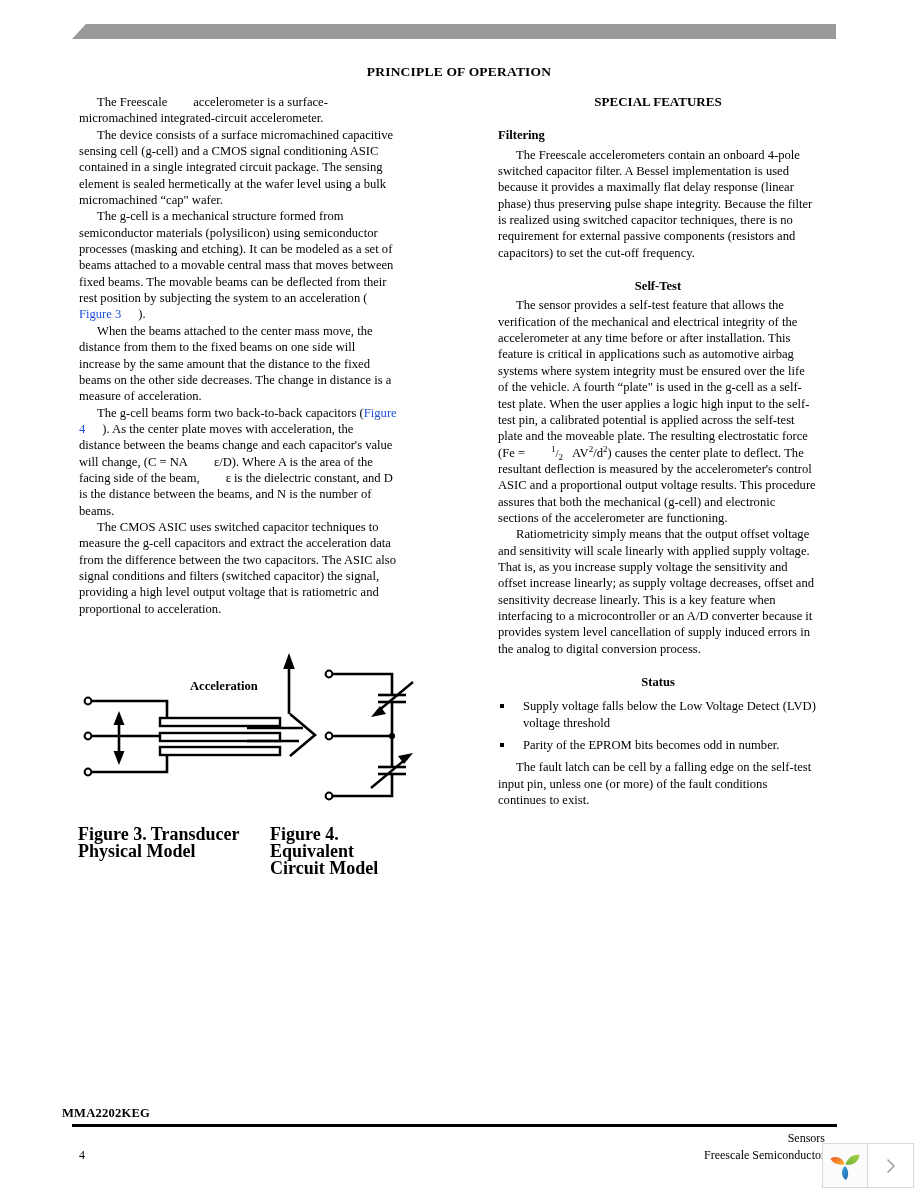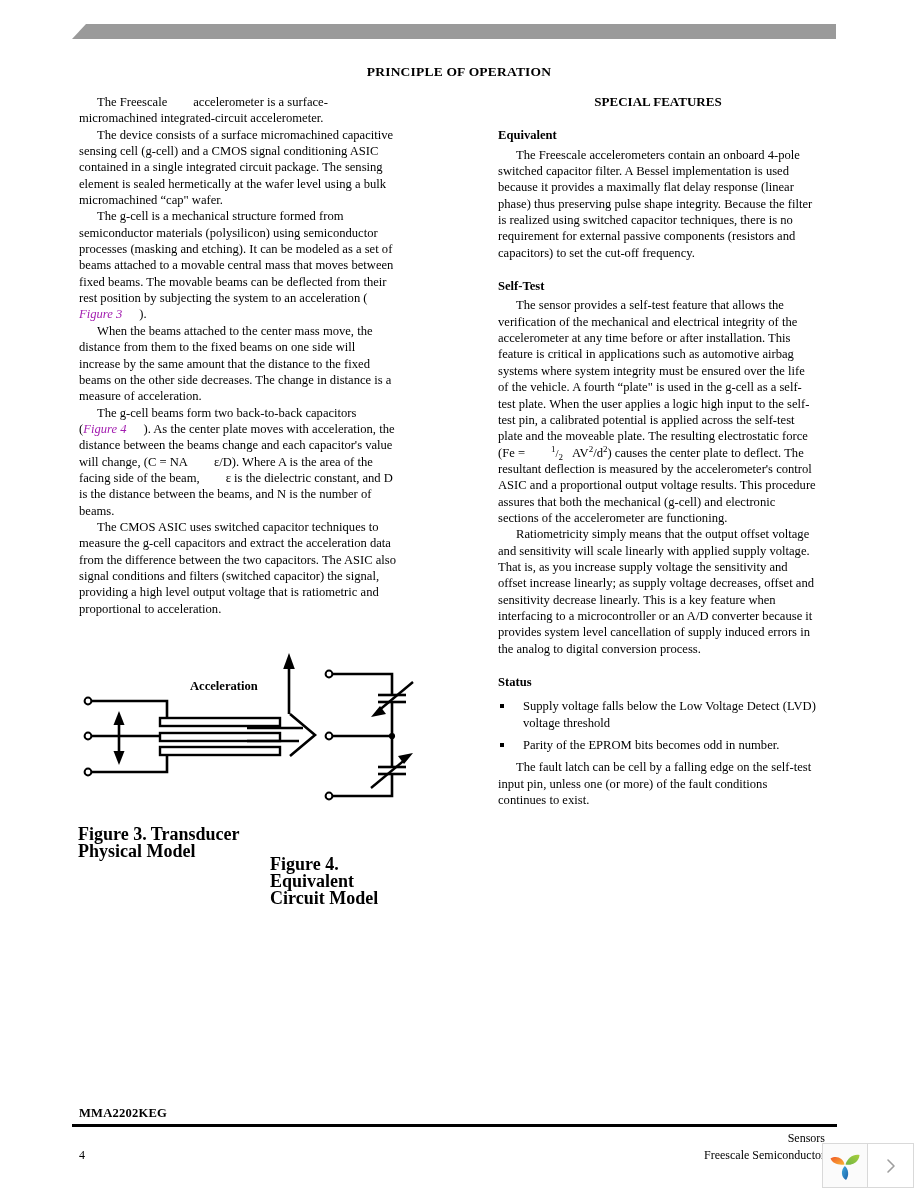"Equivalent" div.sub-heading { text: Equivalent -> Filtering }
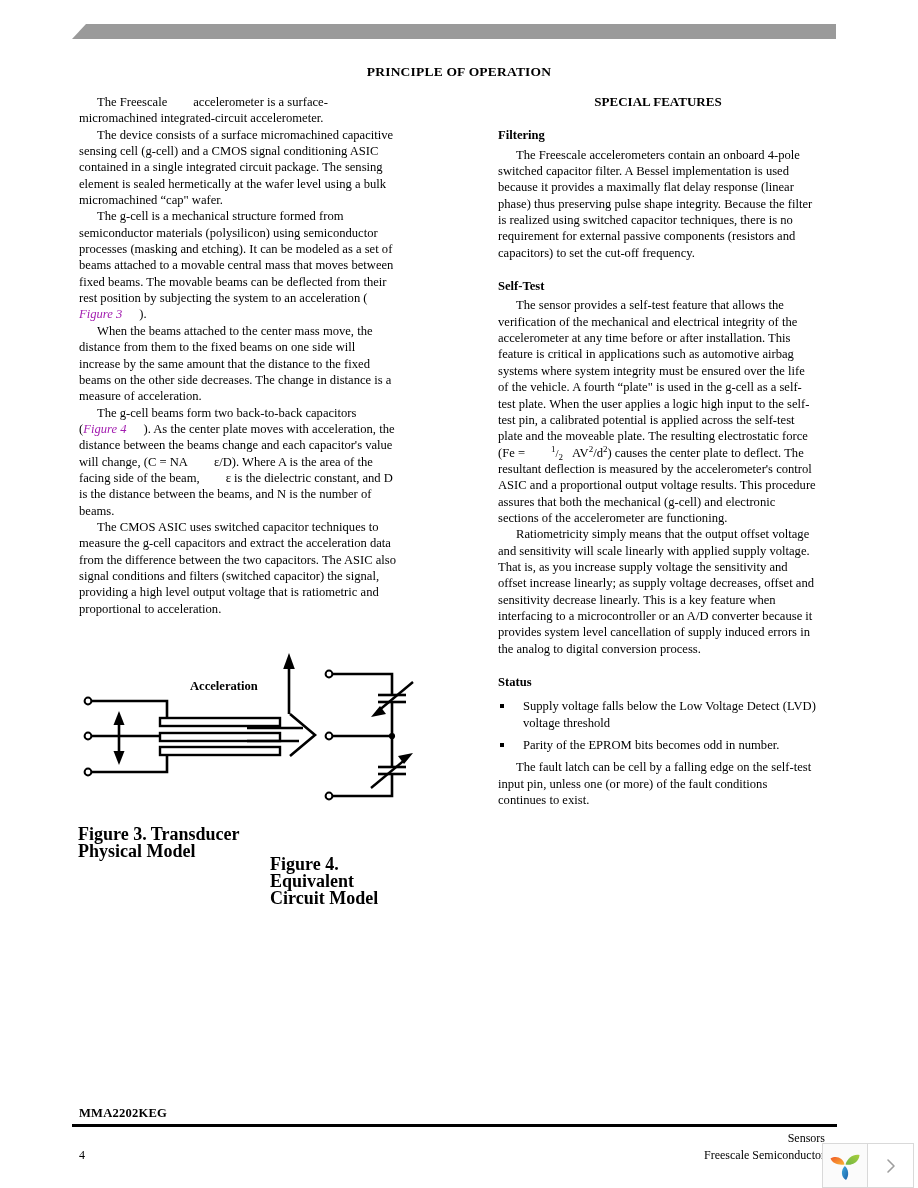"Self-Test" .sub-heading.spaced { text-align: none -> center }
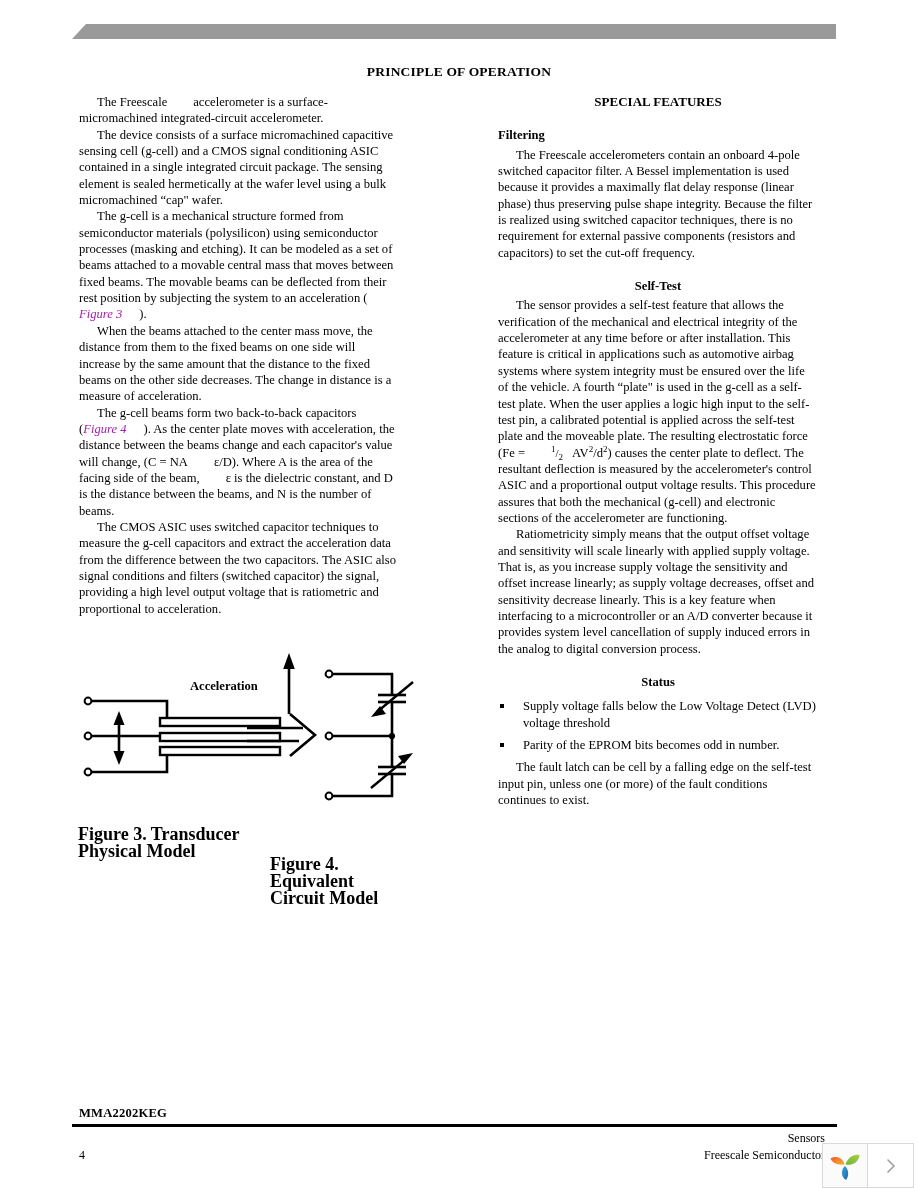"Figure 3" a.fig-link { color: #a21caf -> #1d4ed8; font-style: italic -> none }
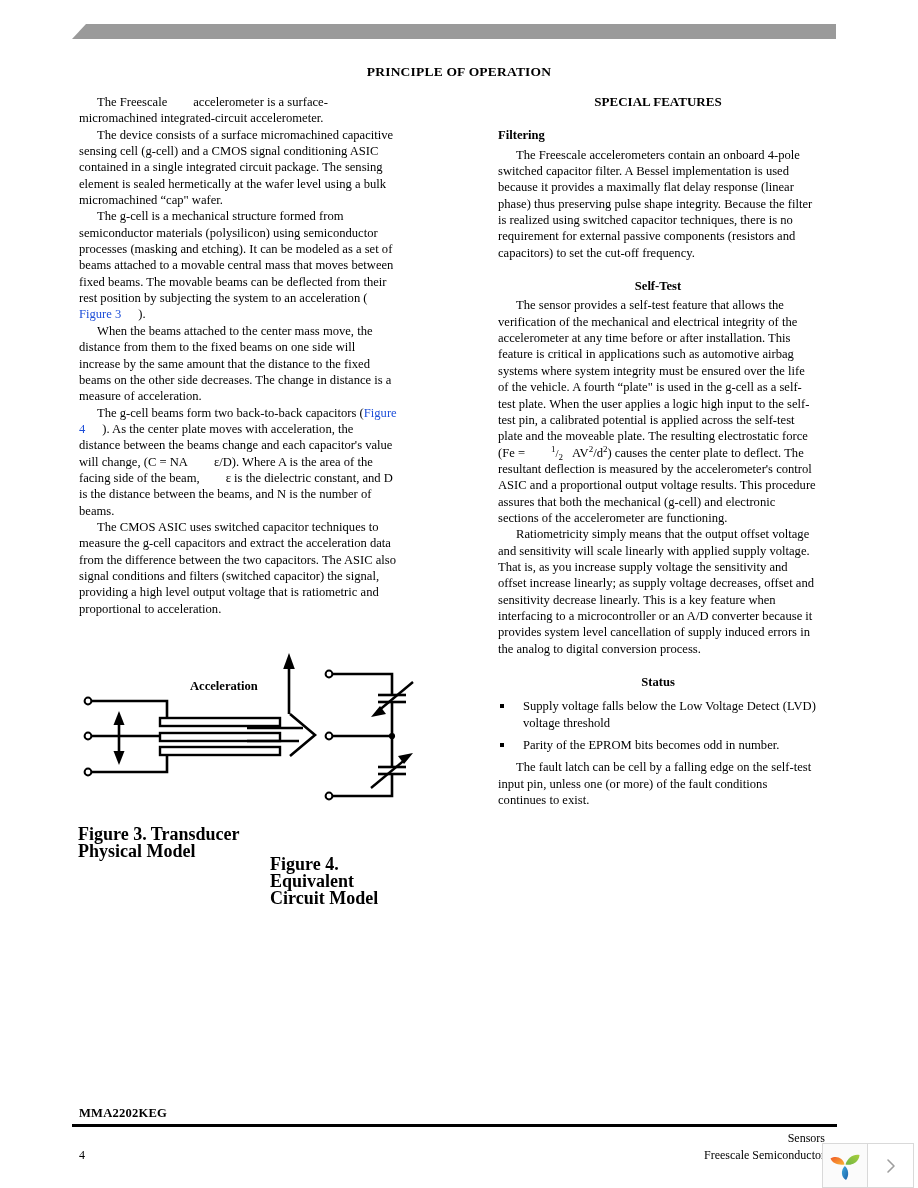"Figure 4. Equivalent" #fig4-caption { margin-top: 30px -> none }
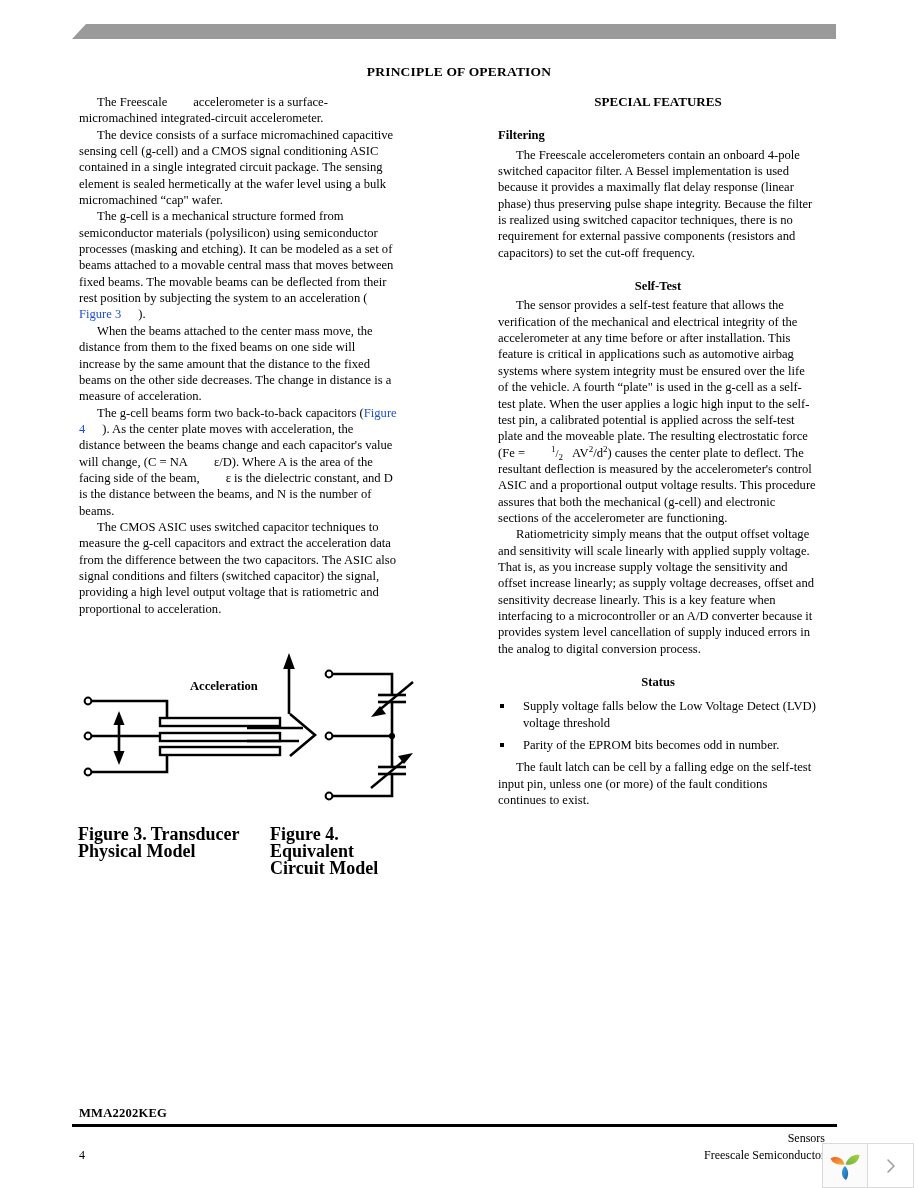"MMA2202KEG" #footer-part-number { left: 79px -> 62px }
